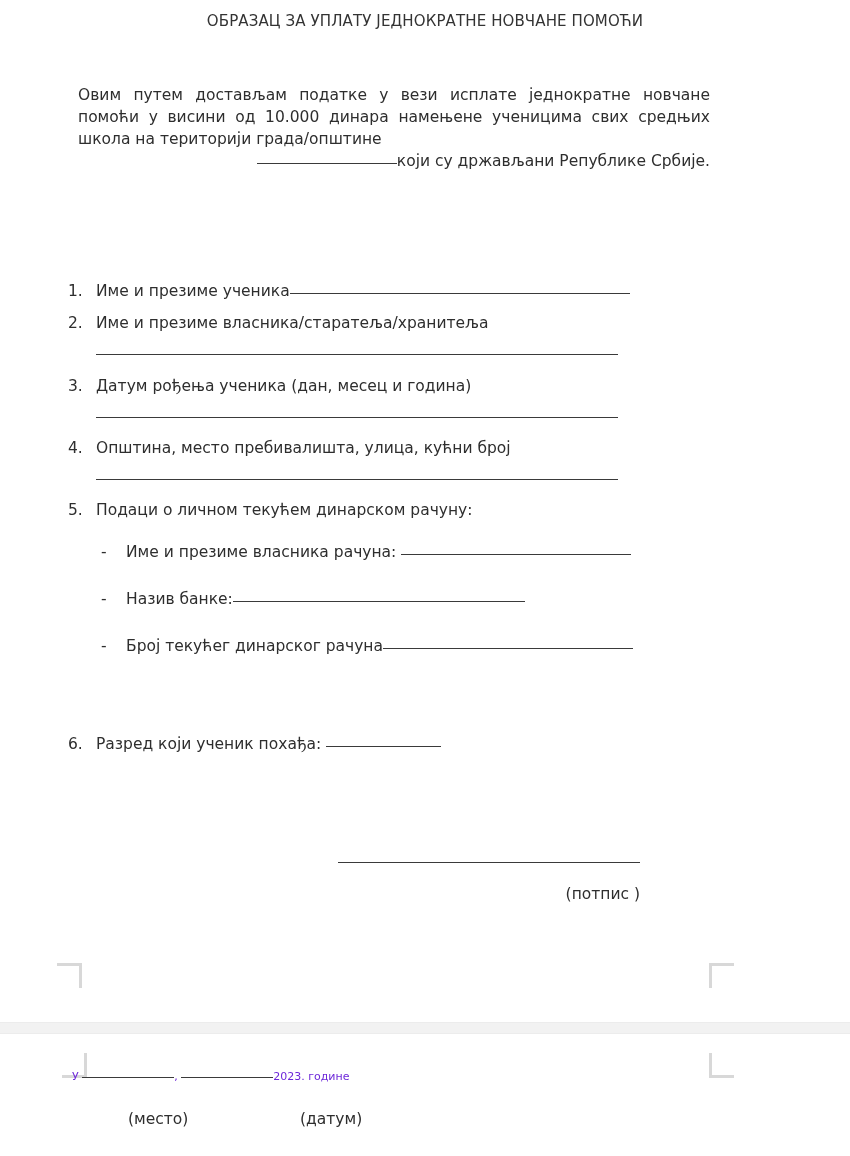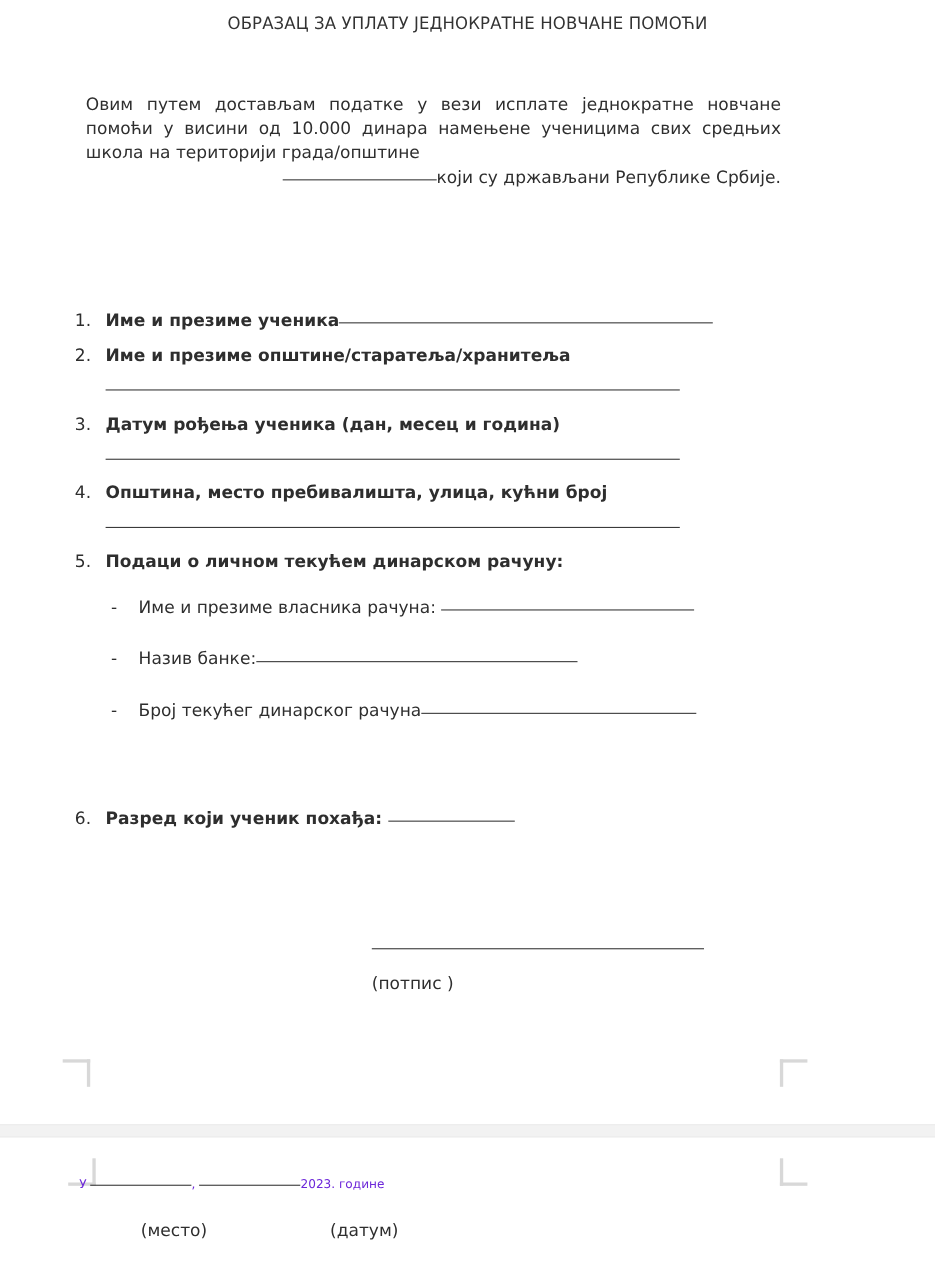"Име и презиме ученика" .li-text { font-weight: bold -> none }
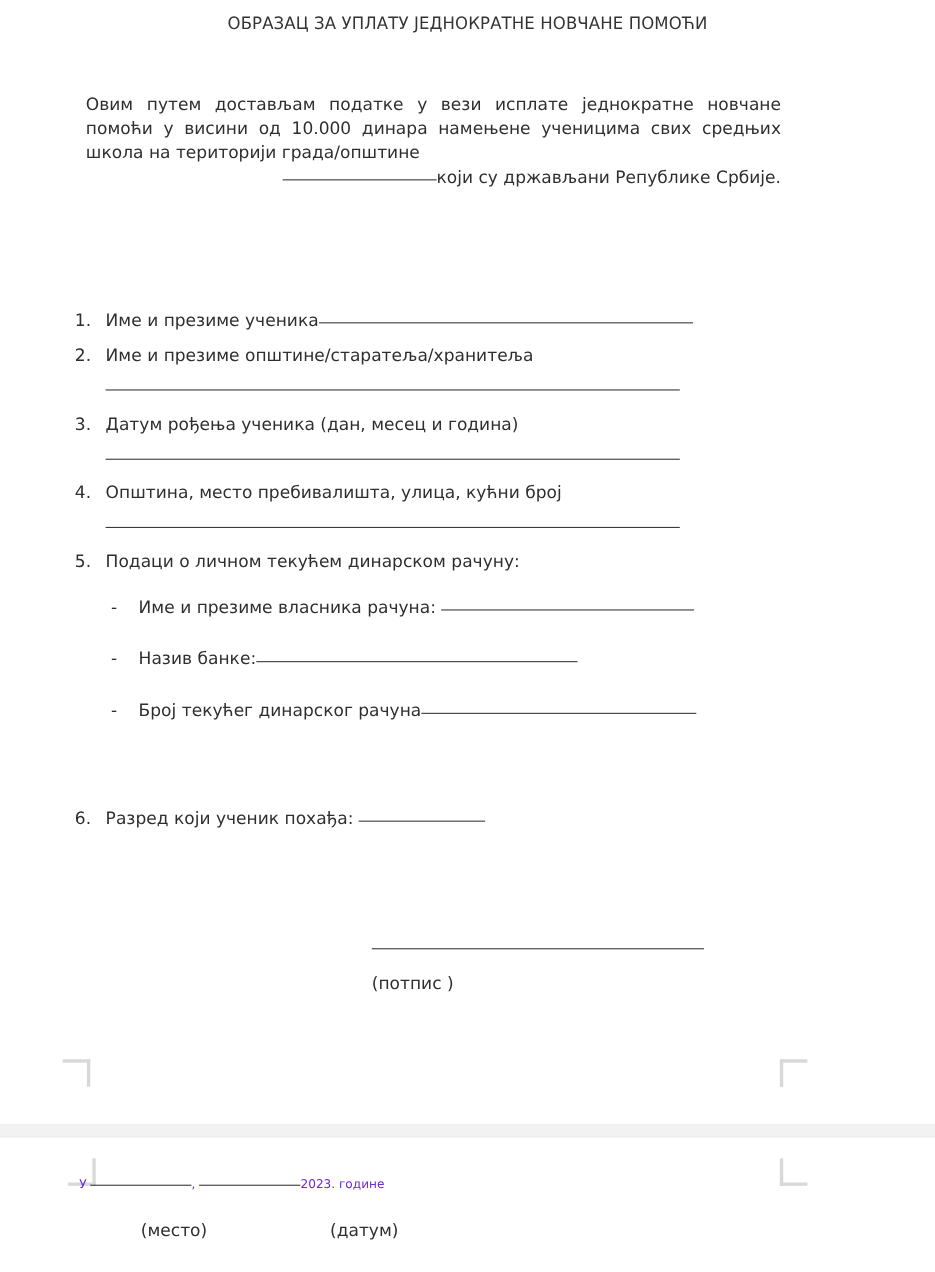"Име и презиме" span.li-text { text: општине/старатеља/хранитеља -> власника/старатеља/хранитеља }
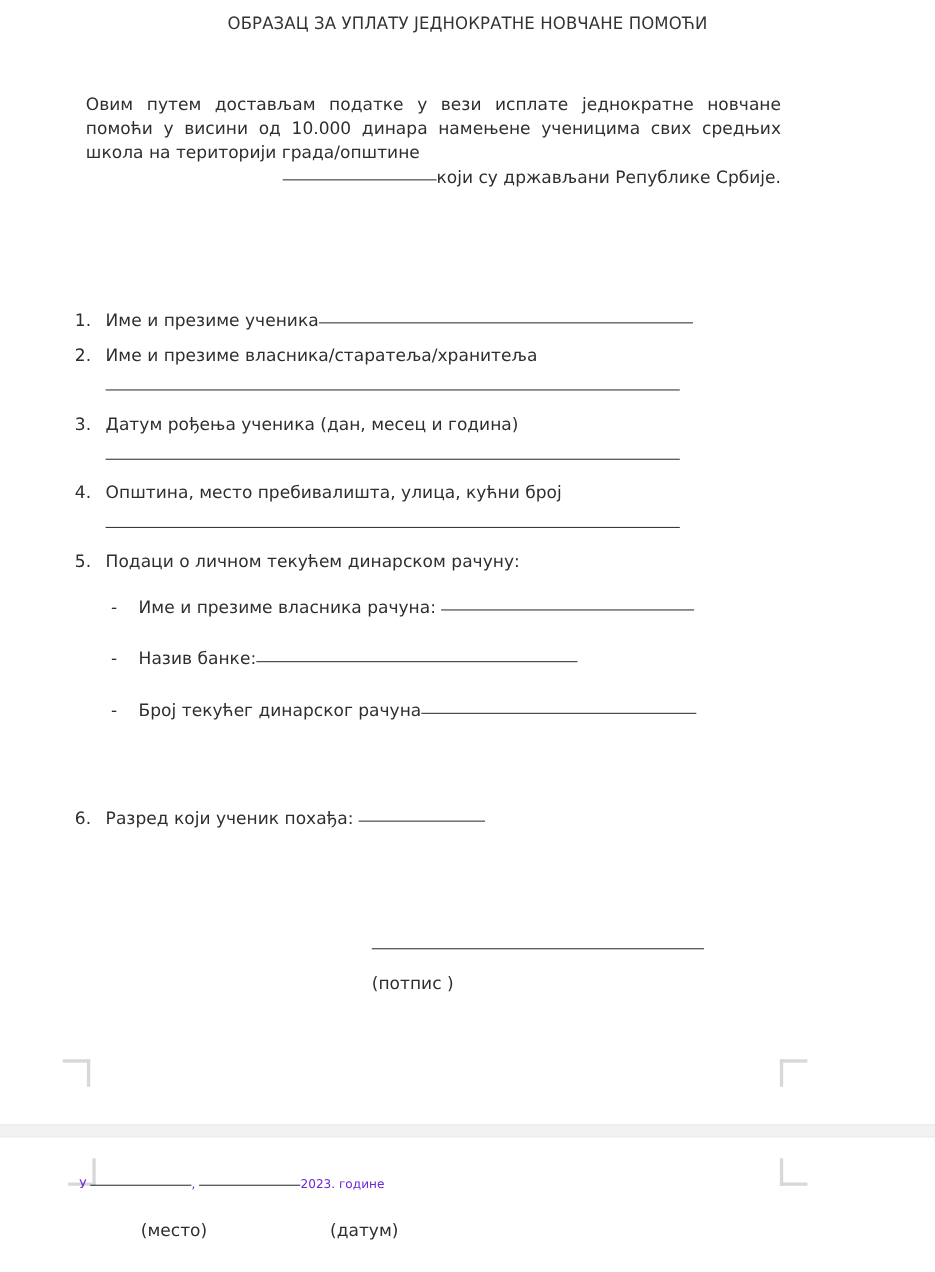"(потпис )" .sig-caption { text-align: left -> right }
